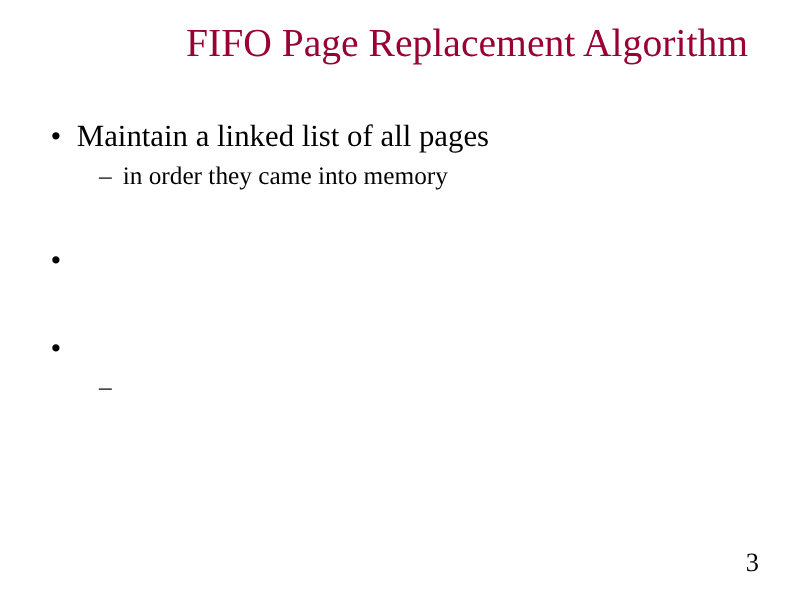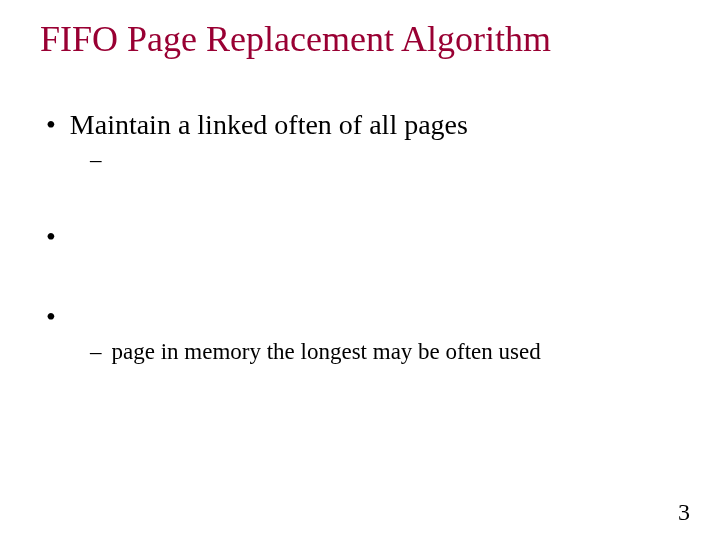"FIFO Page Replacement Algorithm" .title { text-align: left -> right }
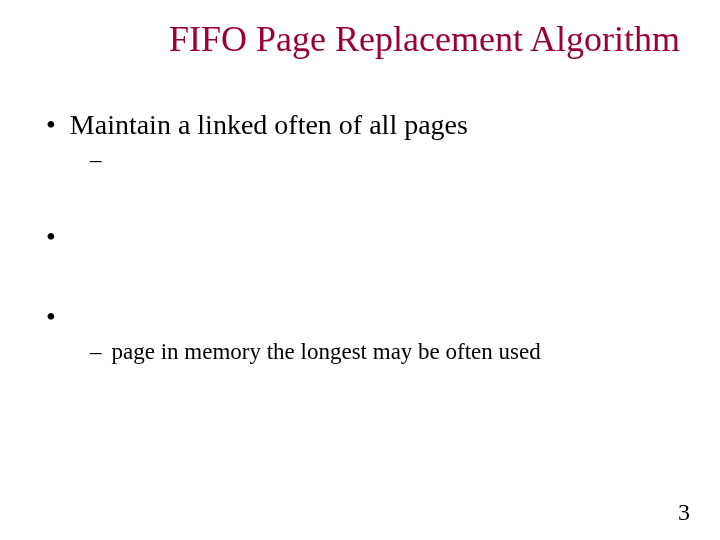"Maintain a linked often of" span { text: often -> list }
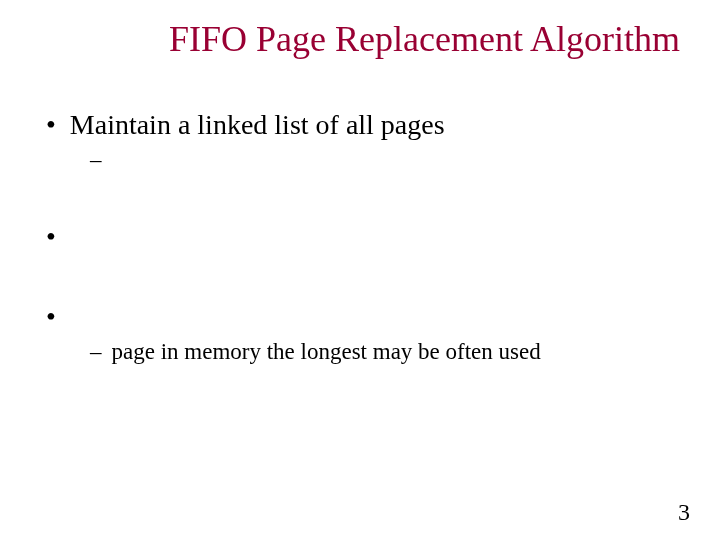"in order they came into" span { html: none -> <span>in order they came into memory</span> }
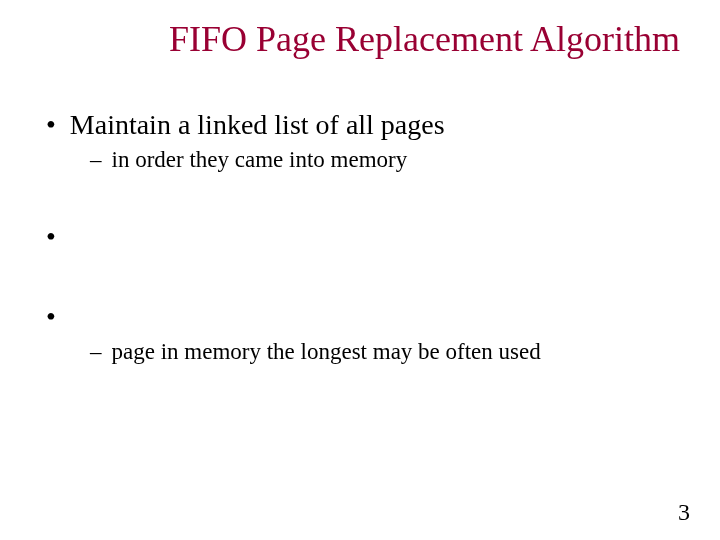"page in memory the longest" span { html: <span>page in memory the longest may be often used</span> -> none }
